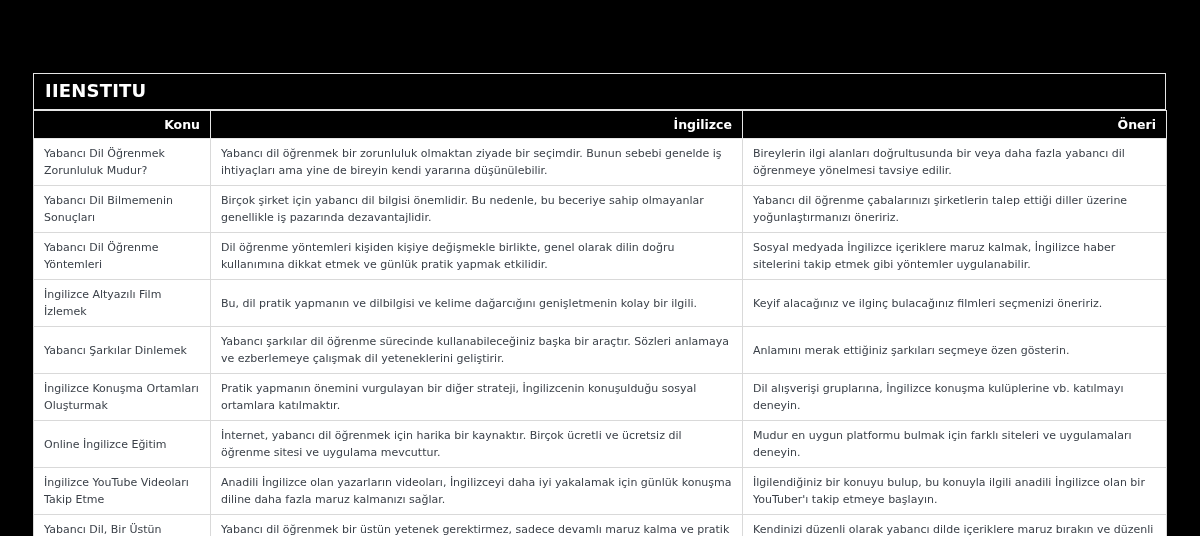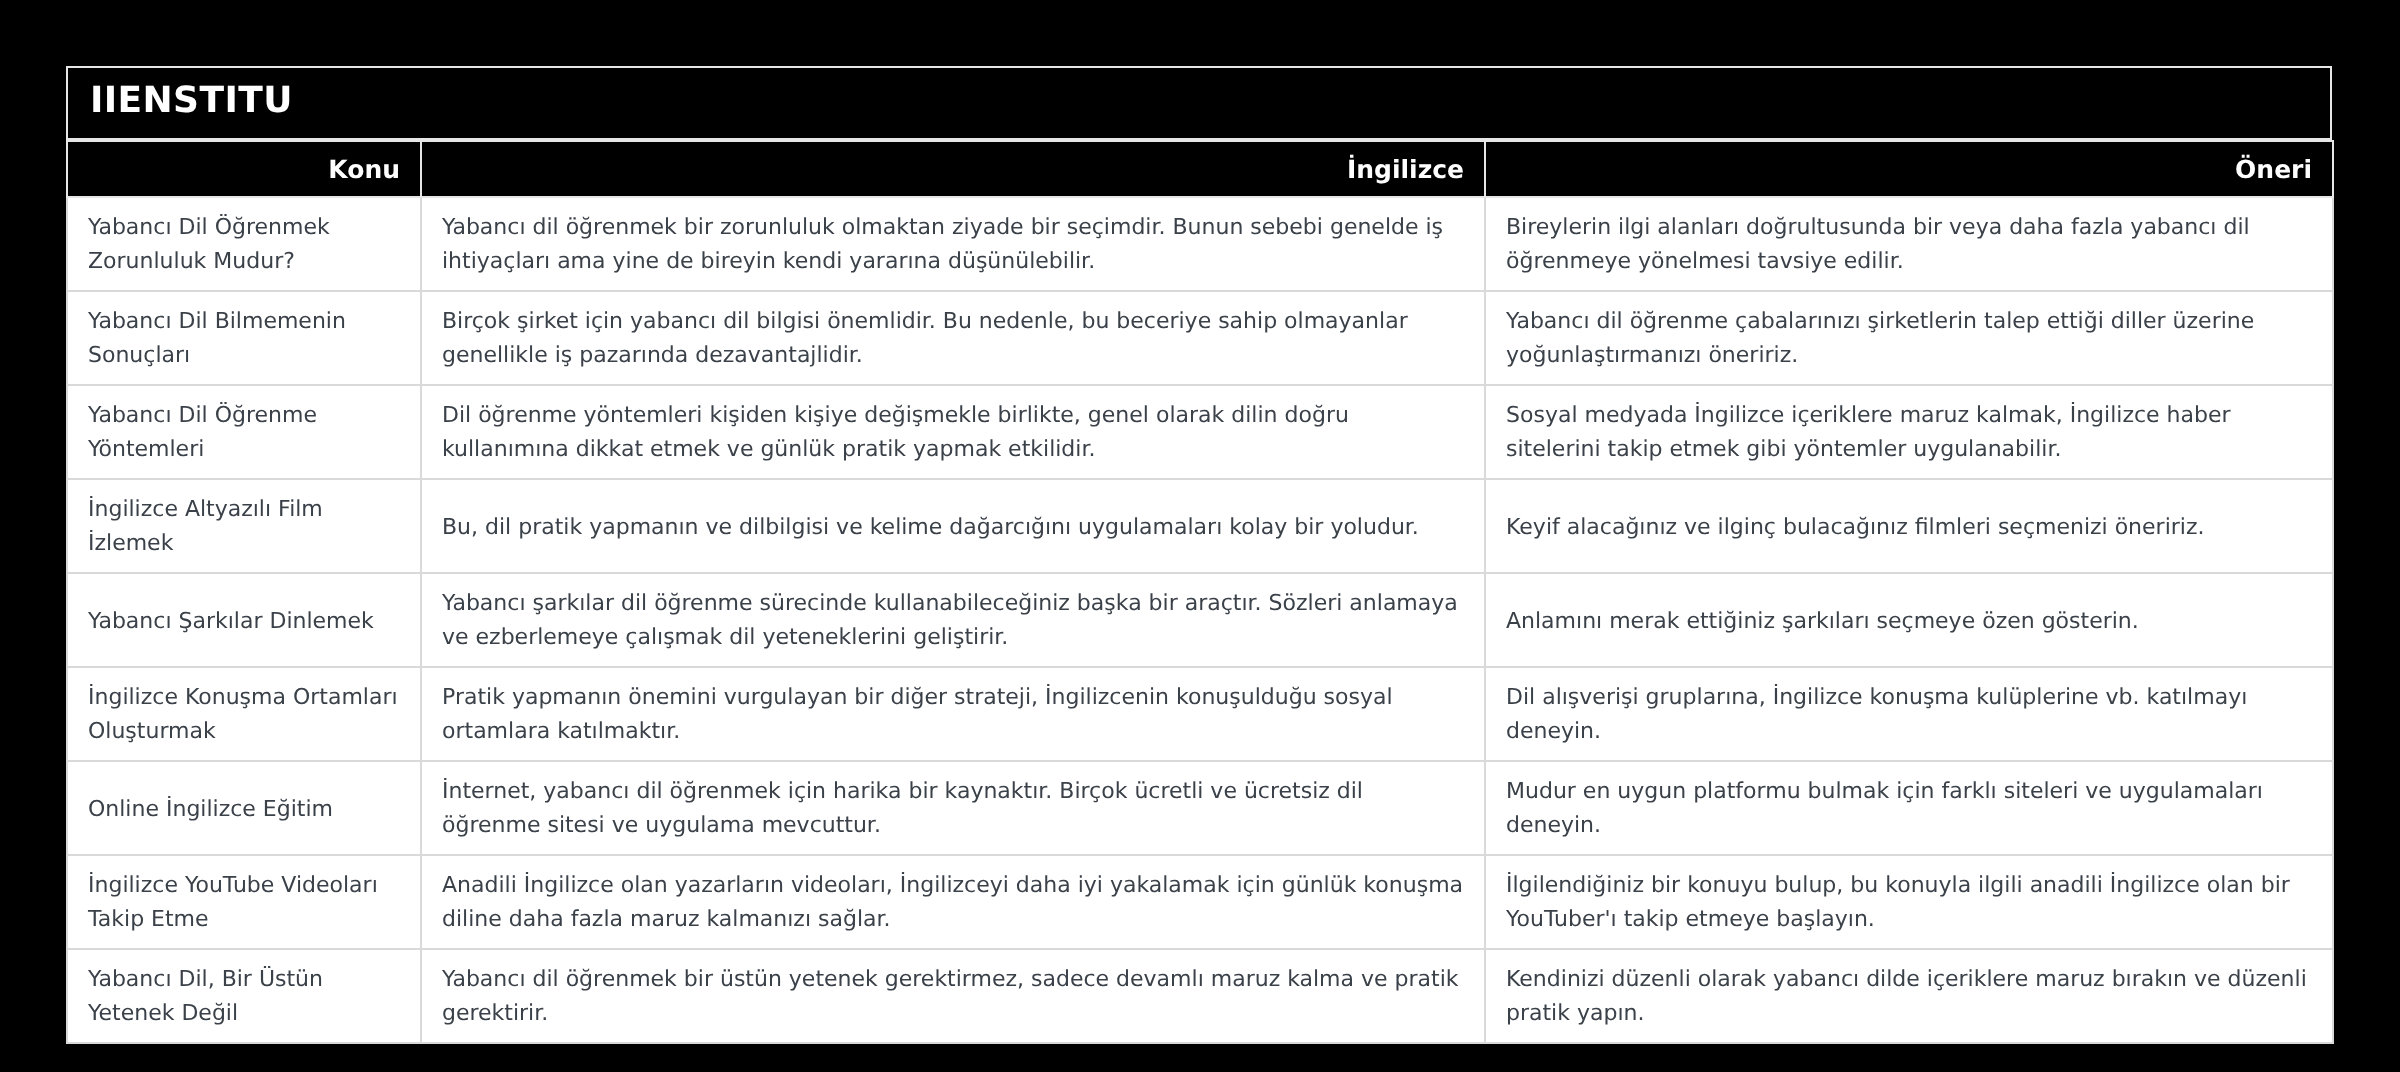"IIENSTITU" .title-bar { margin-top: none -> 40px }
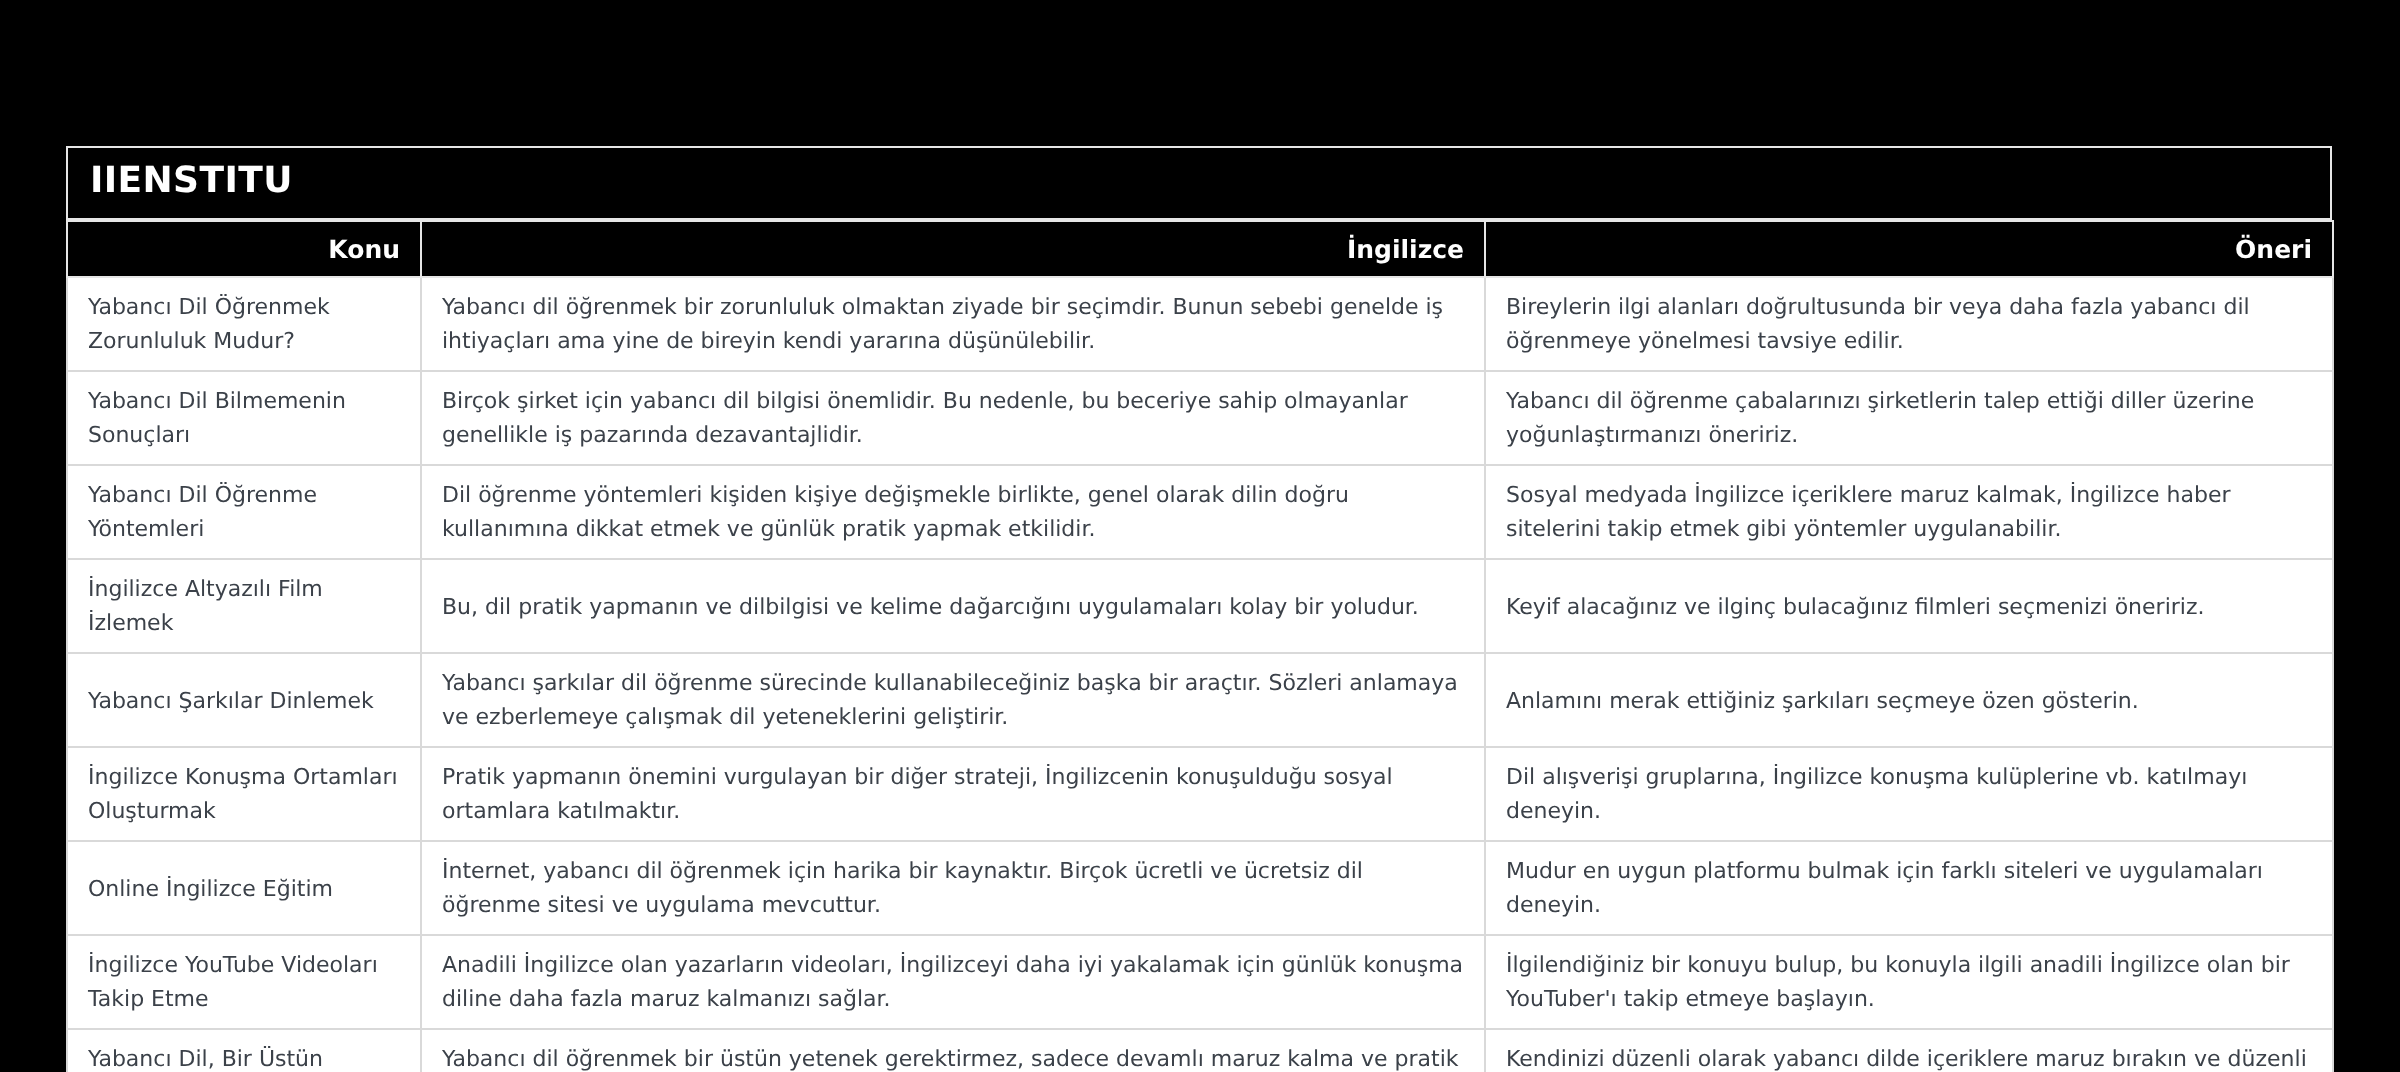"Bu, dil pratik yapmanın ve" td { text: uygulamaları kolay bir yoludur -> genişletmenin kolay bir ilgili }
